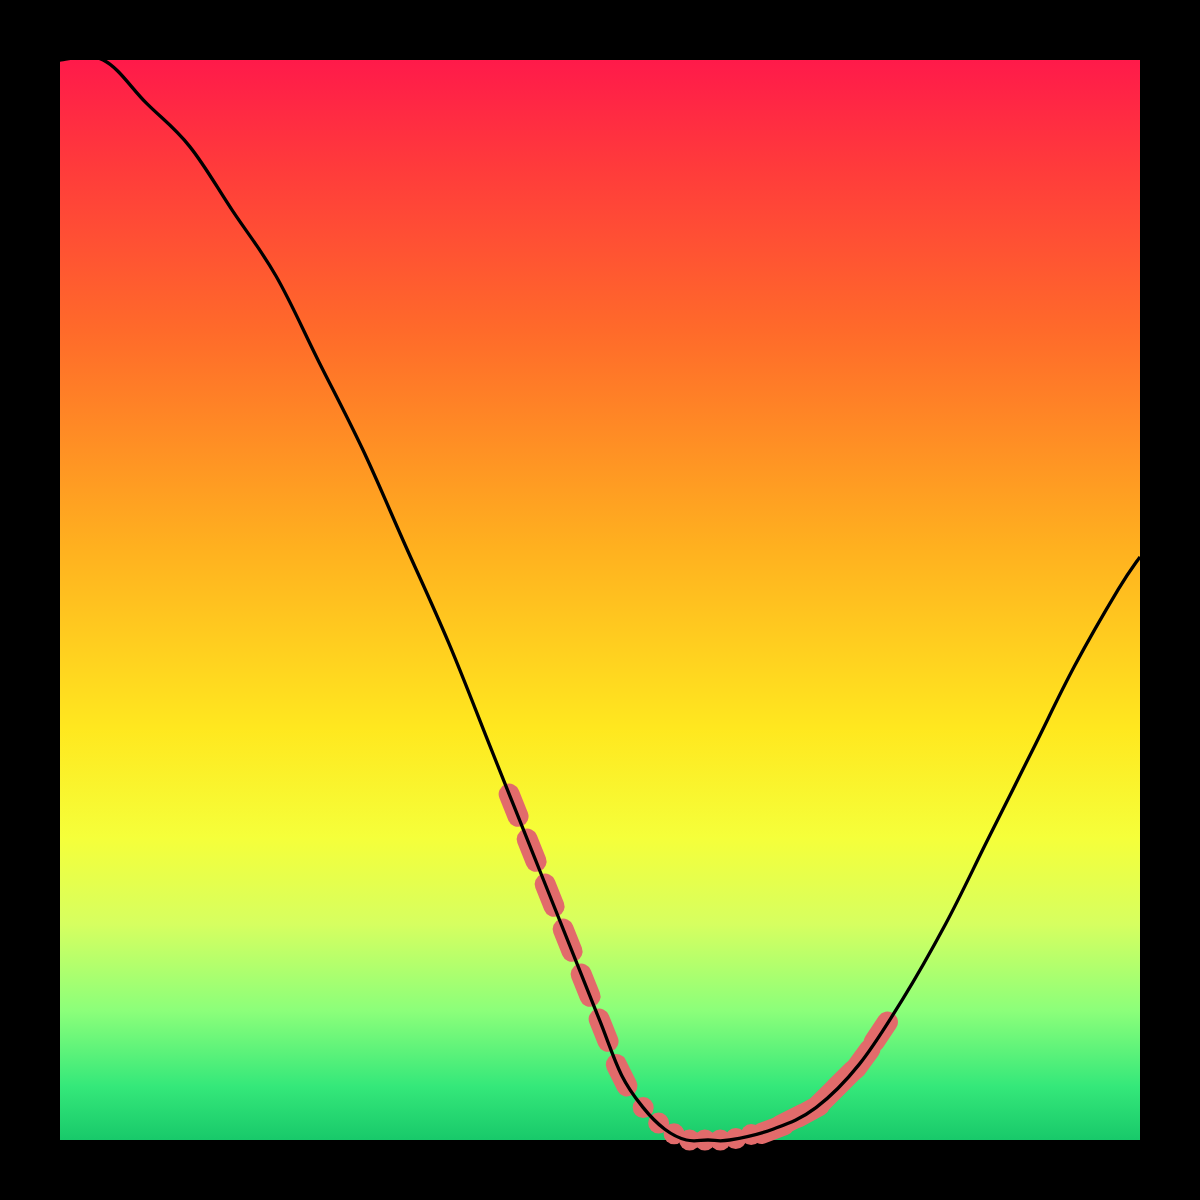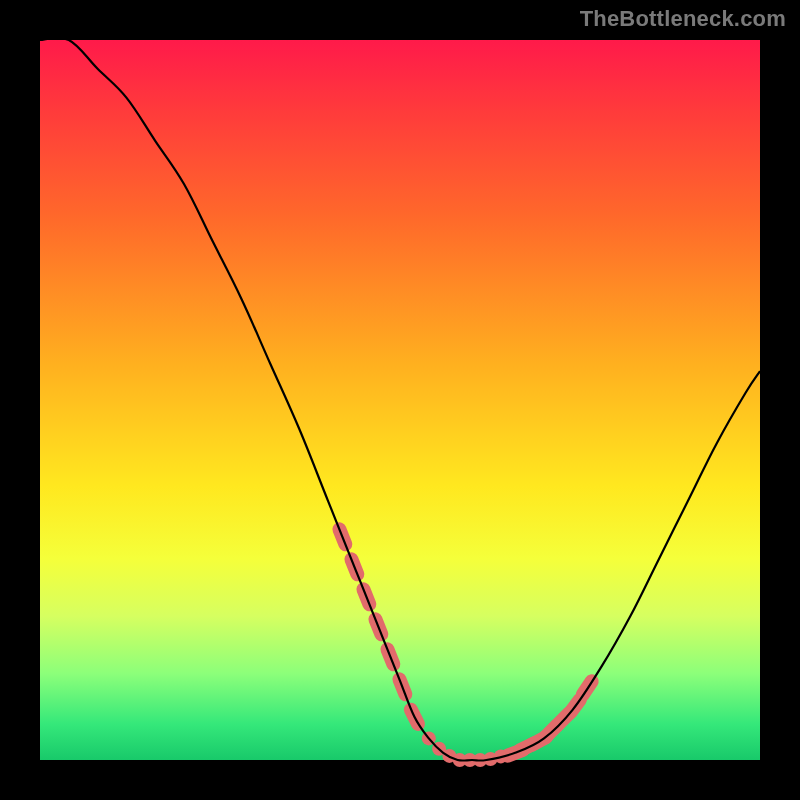"TheBottleneck.com" div.watermark { html: <div>TheBottleneck.com</div> -> none }
